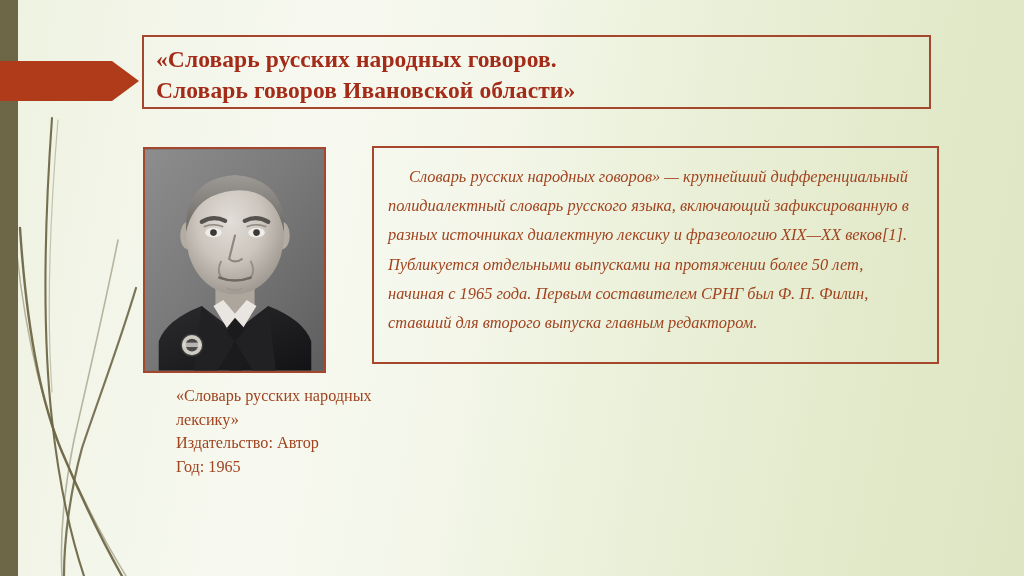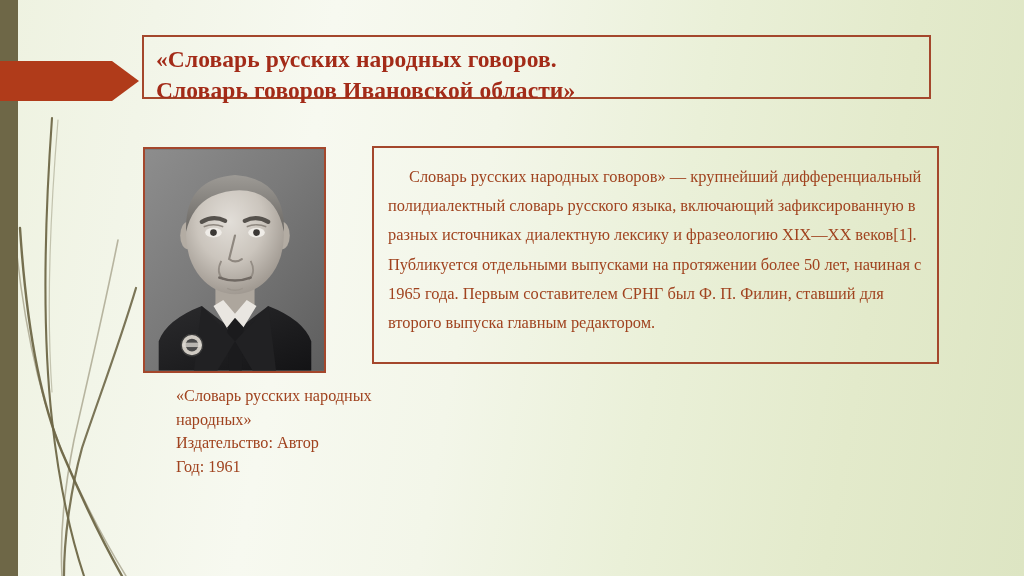"«Словарь русских народных говоров." #title-box { height: 64px -> 74px }
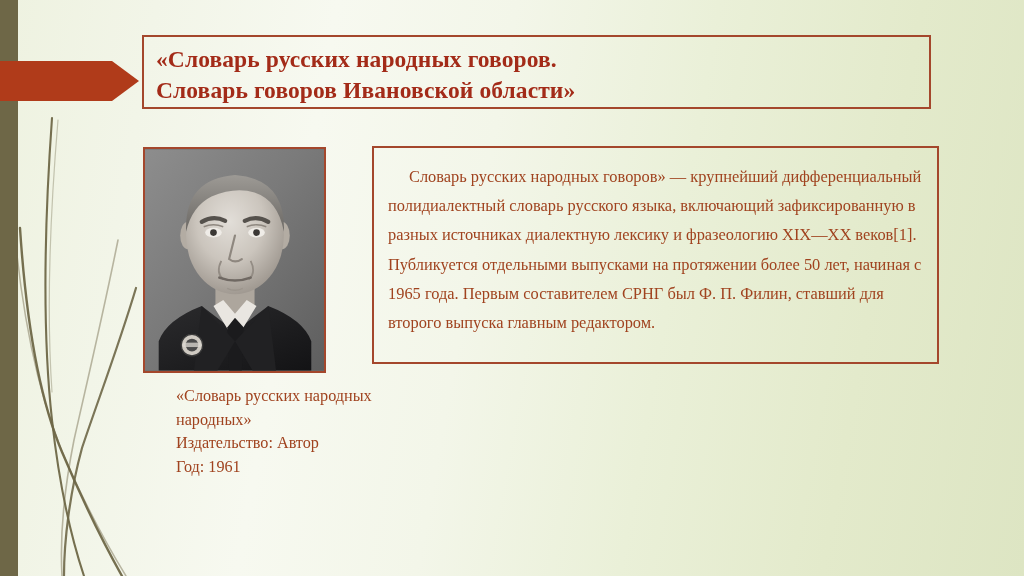"Словарь русских народных говоров» —" #text-box { font-style: none -> italic }
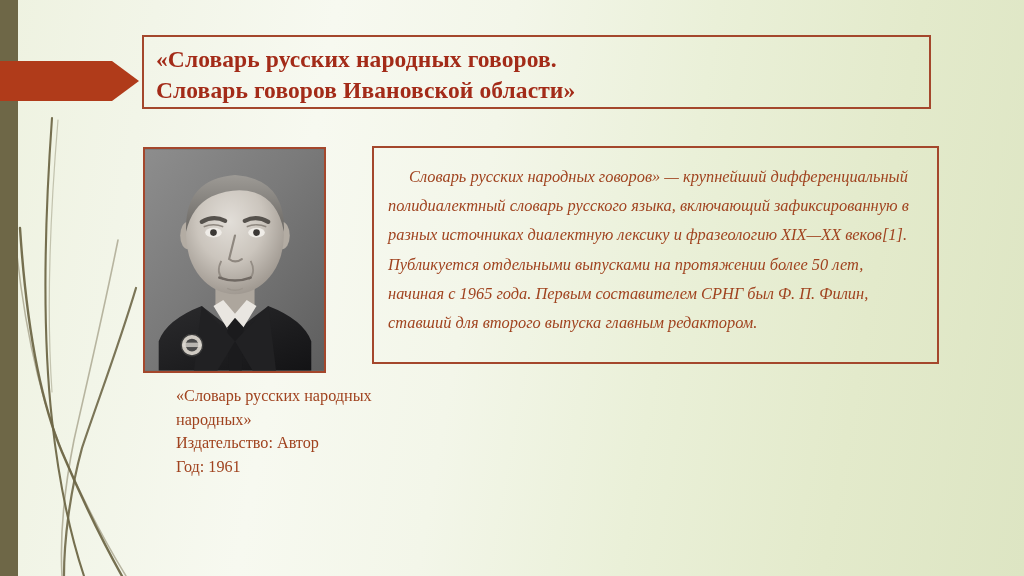"народных»" div { text: народных -> лексику }
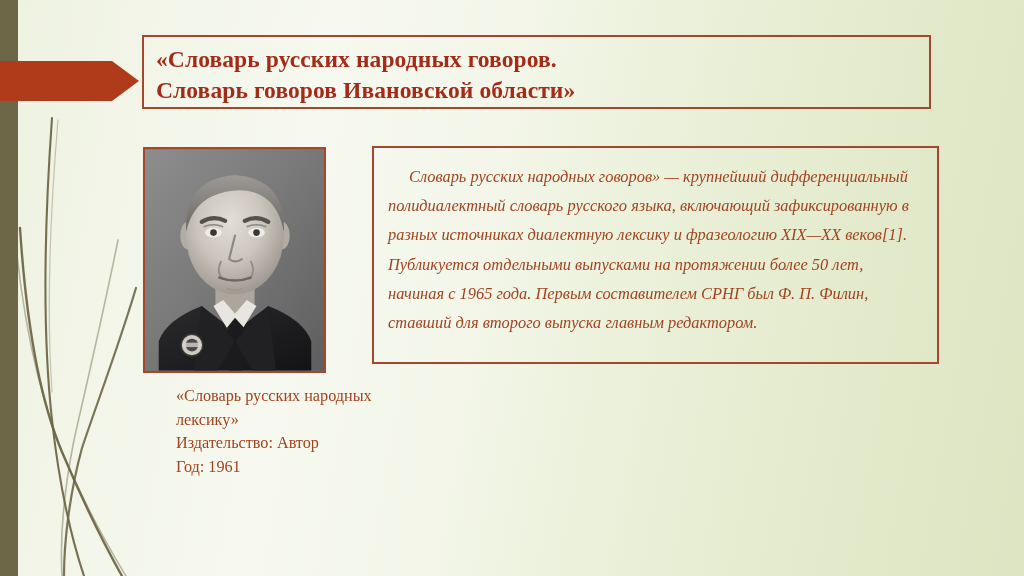"Год: 1961" div { text: 1961 -> 1965 }
